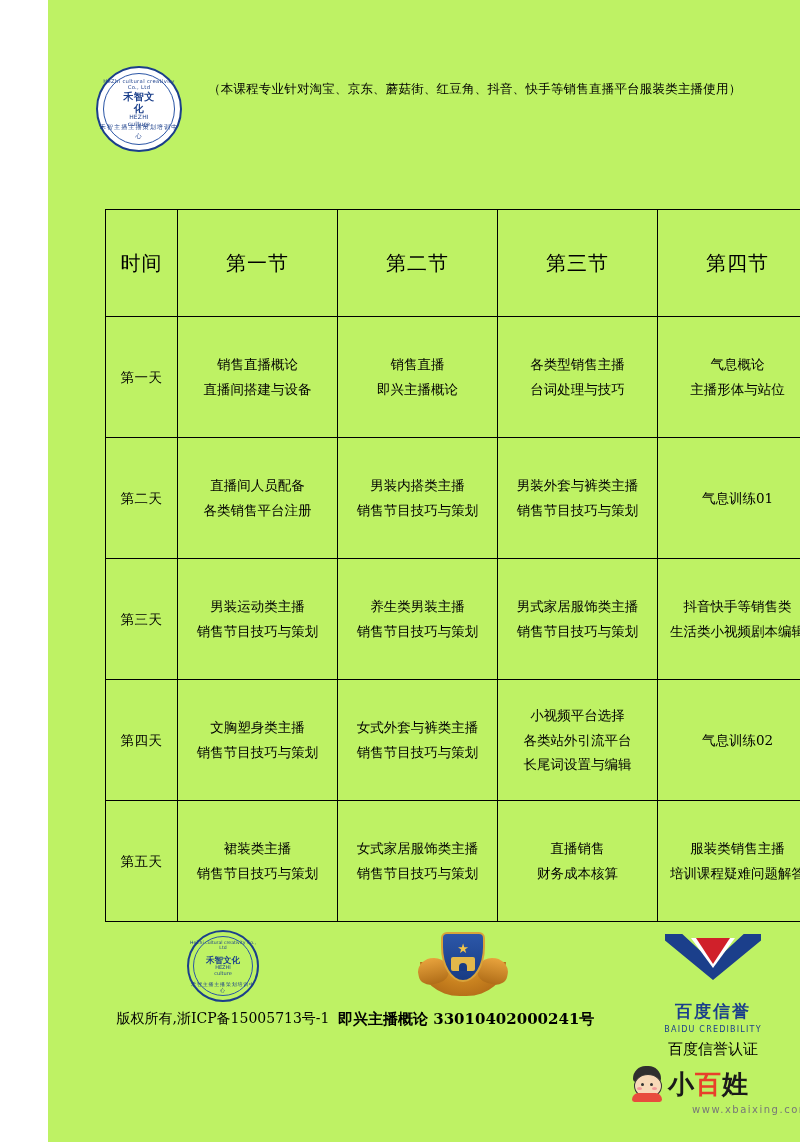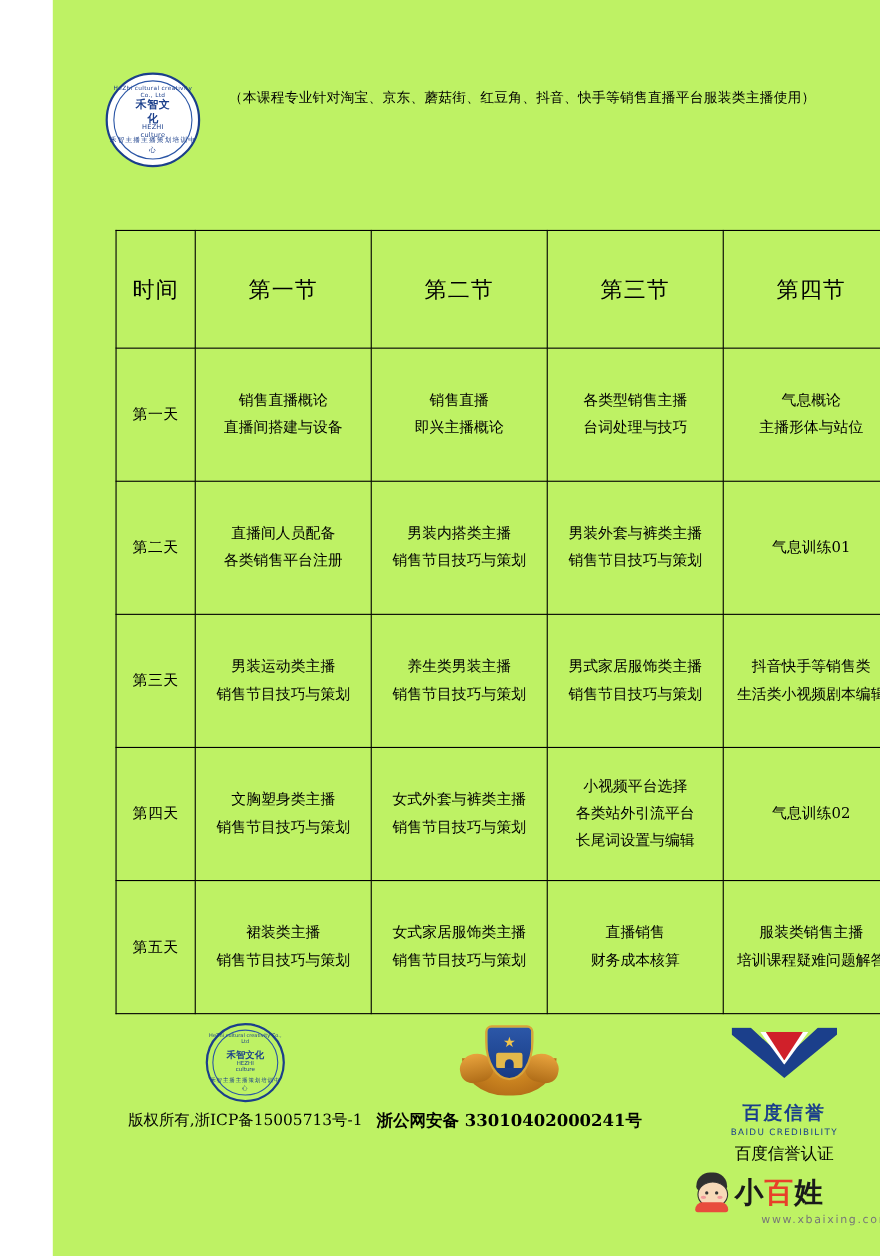"浙公网安备 33010402000241号" div.caption { text: 浙公网安备 -> 即兴主播概论 }
